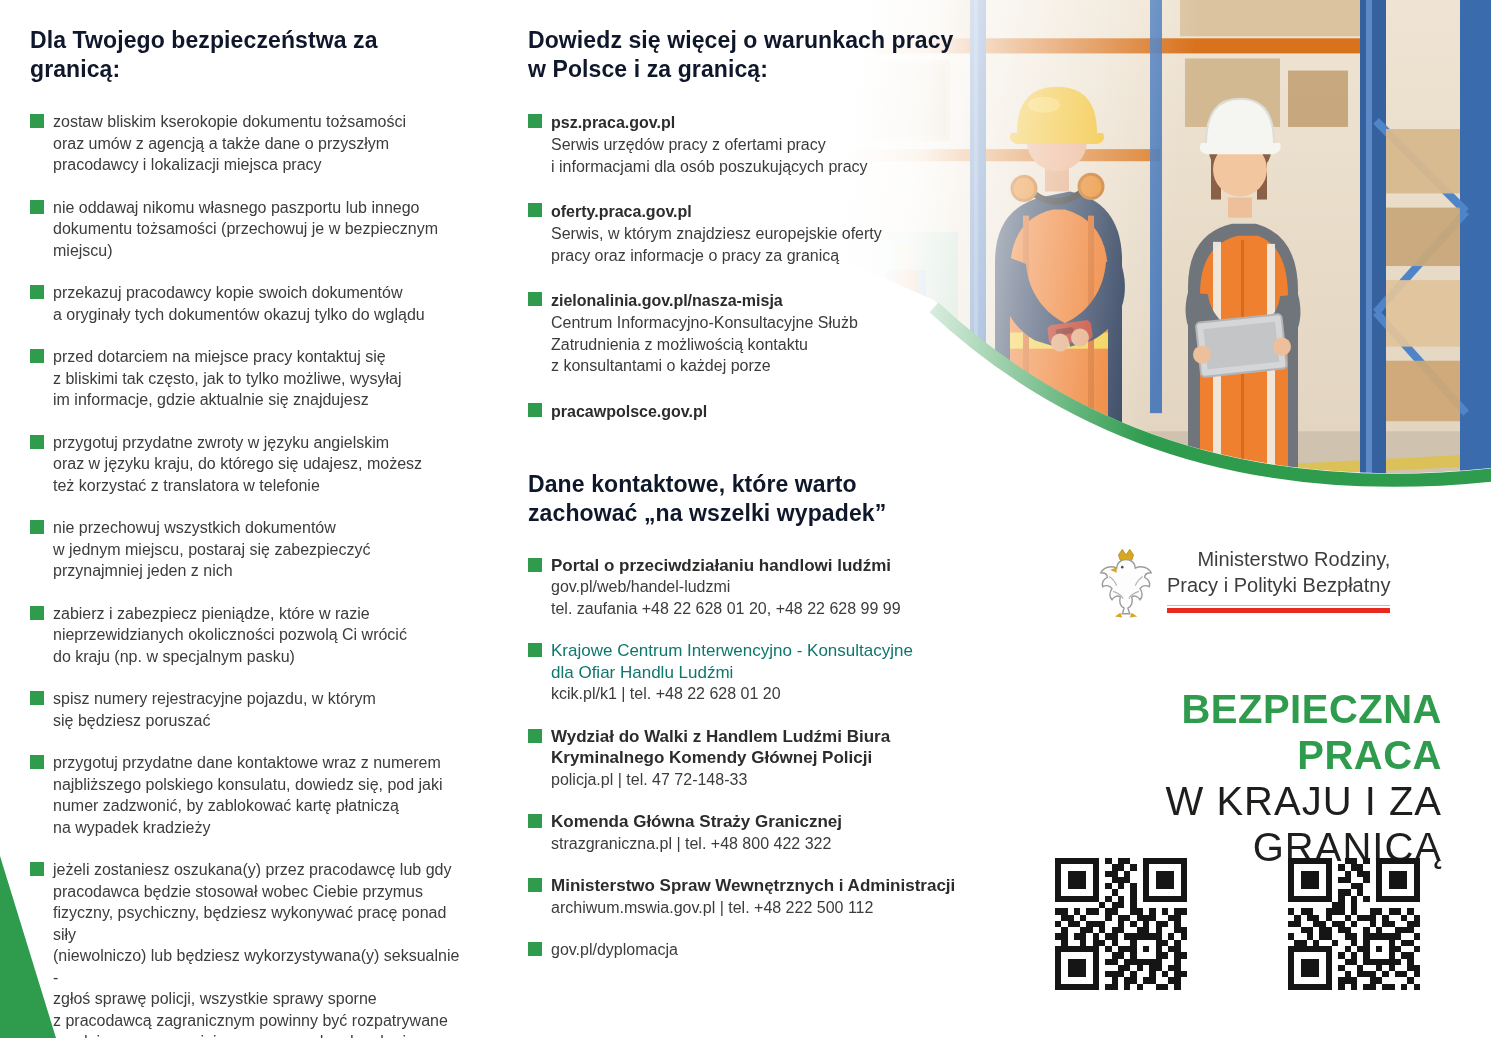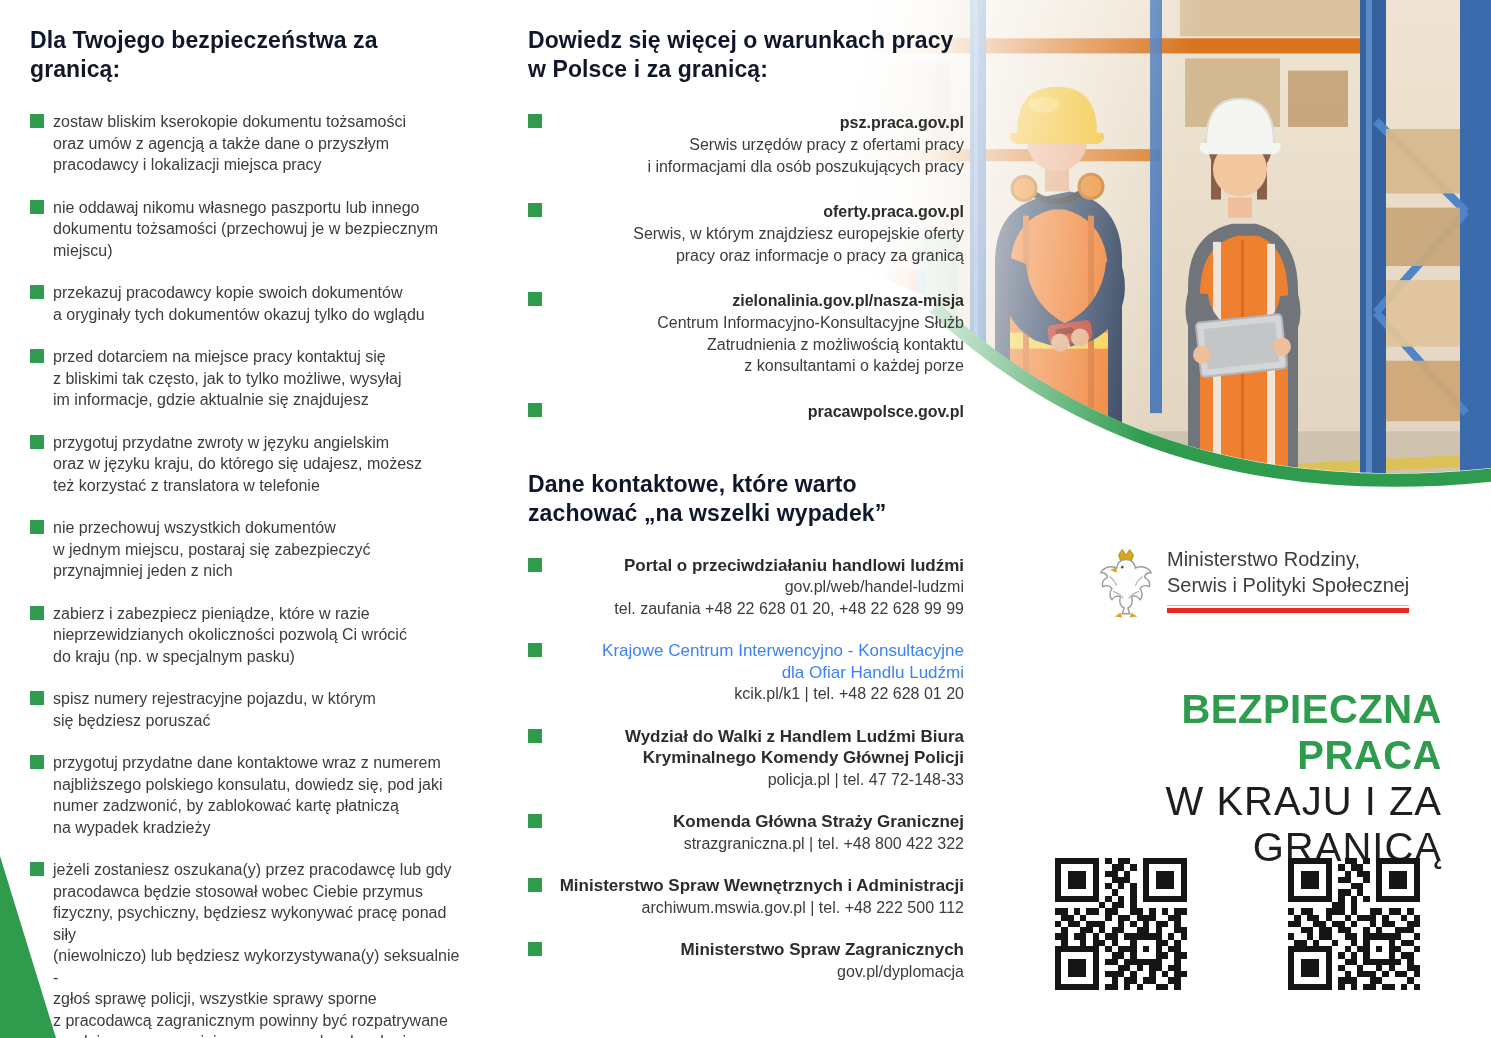"psz.praca.gov.pl" .link-item,.contact-item { text-align: right -> none }
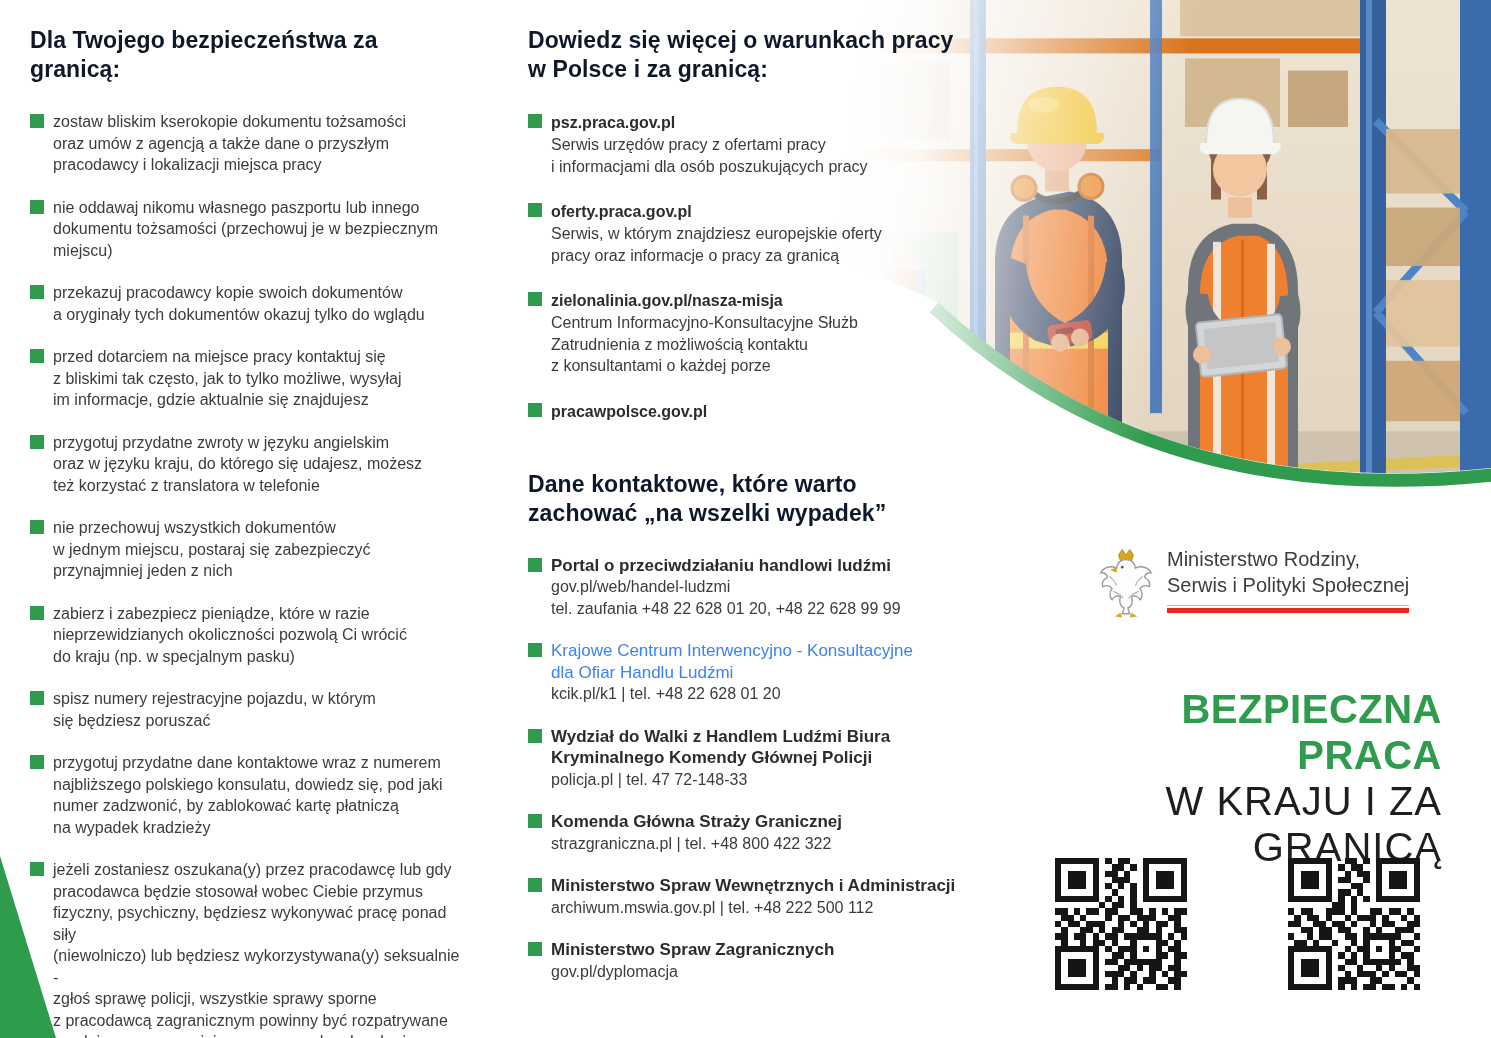"Ministerstwo Rodziny," .logo-text .lt { text-align: none -> right }
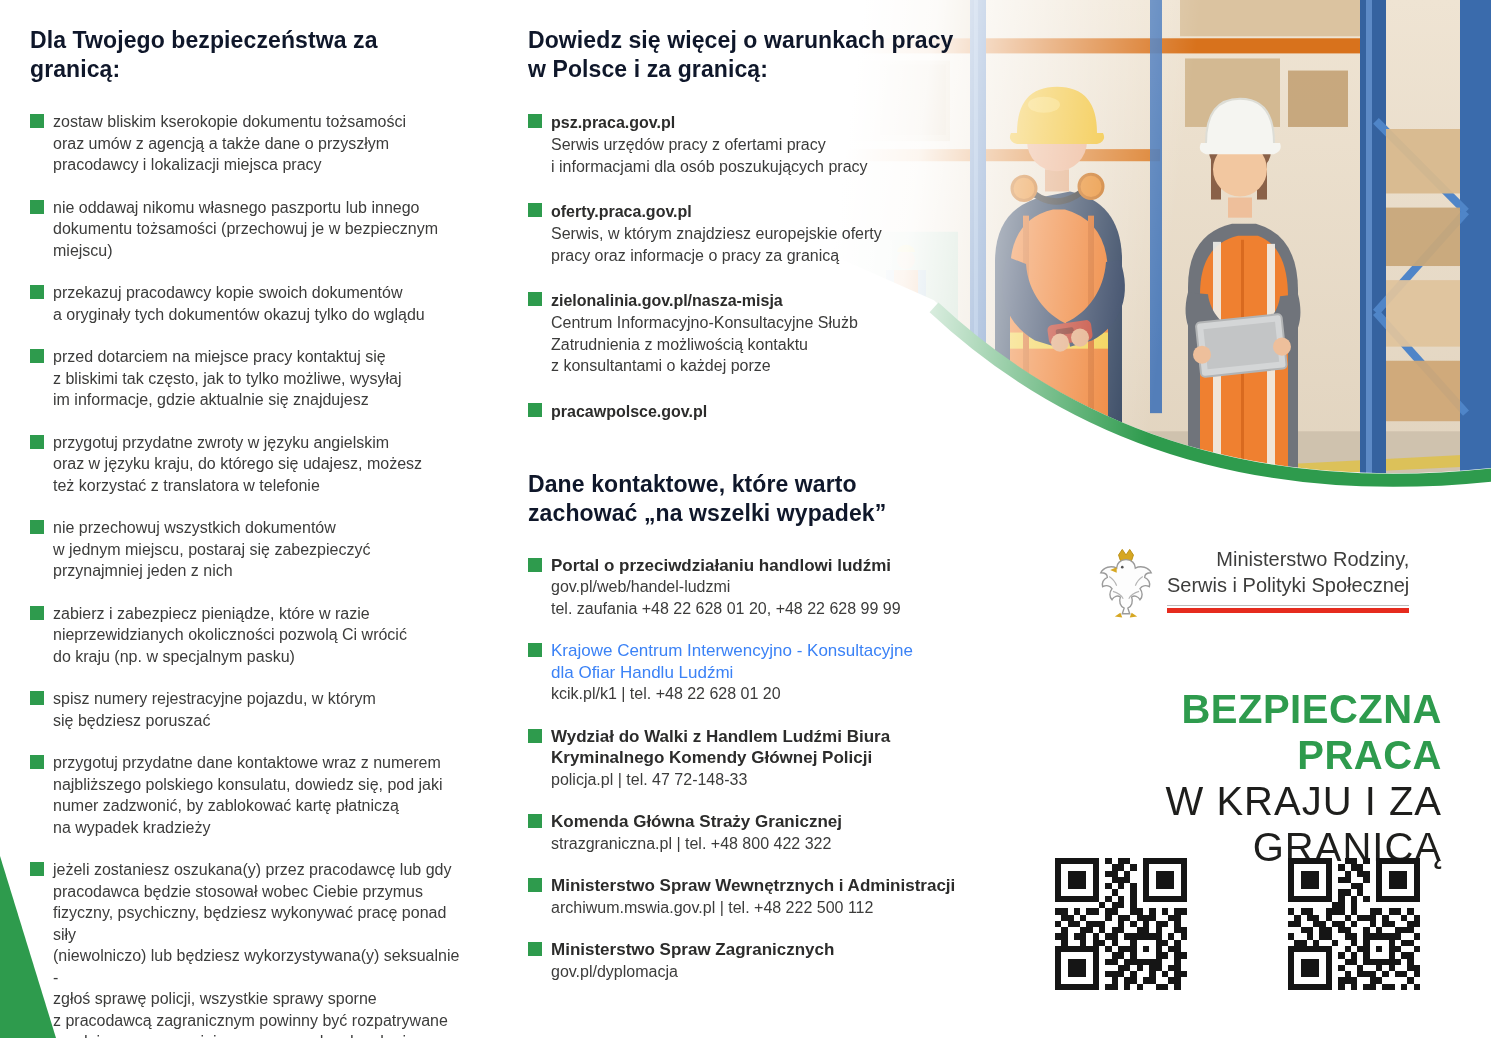"Serwis i Polityki Społecznej" div.lt { text: Serwis i Polityki Społecznej -> Pracy i Polityki Bezpłatny }
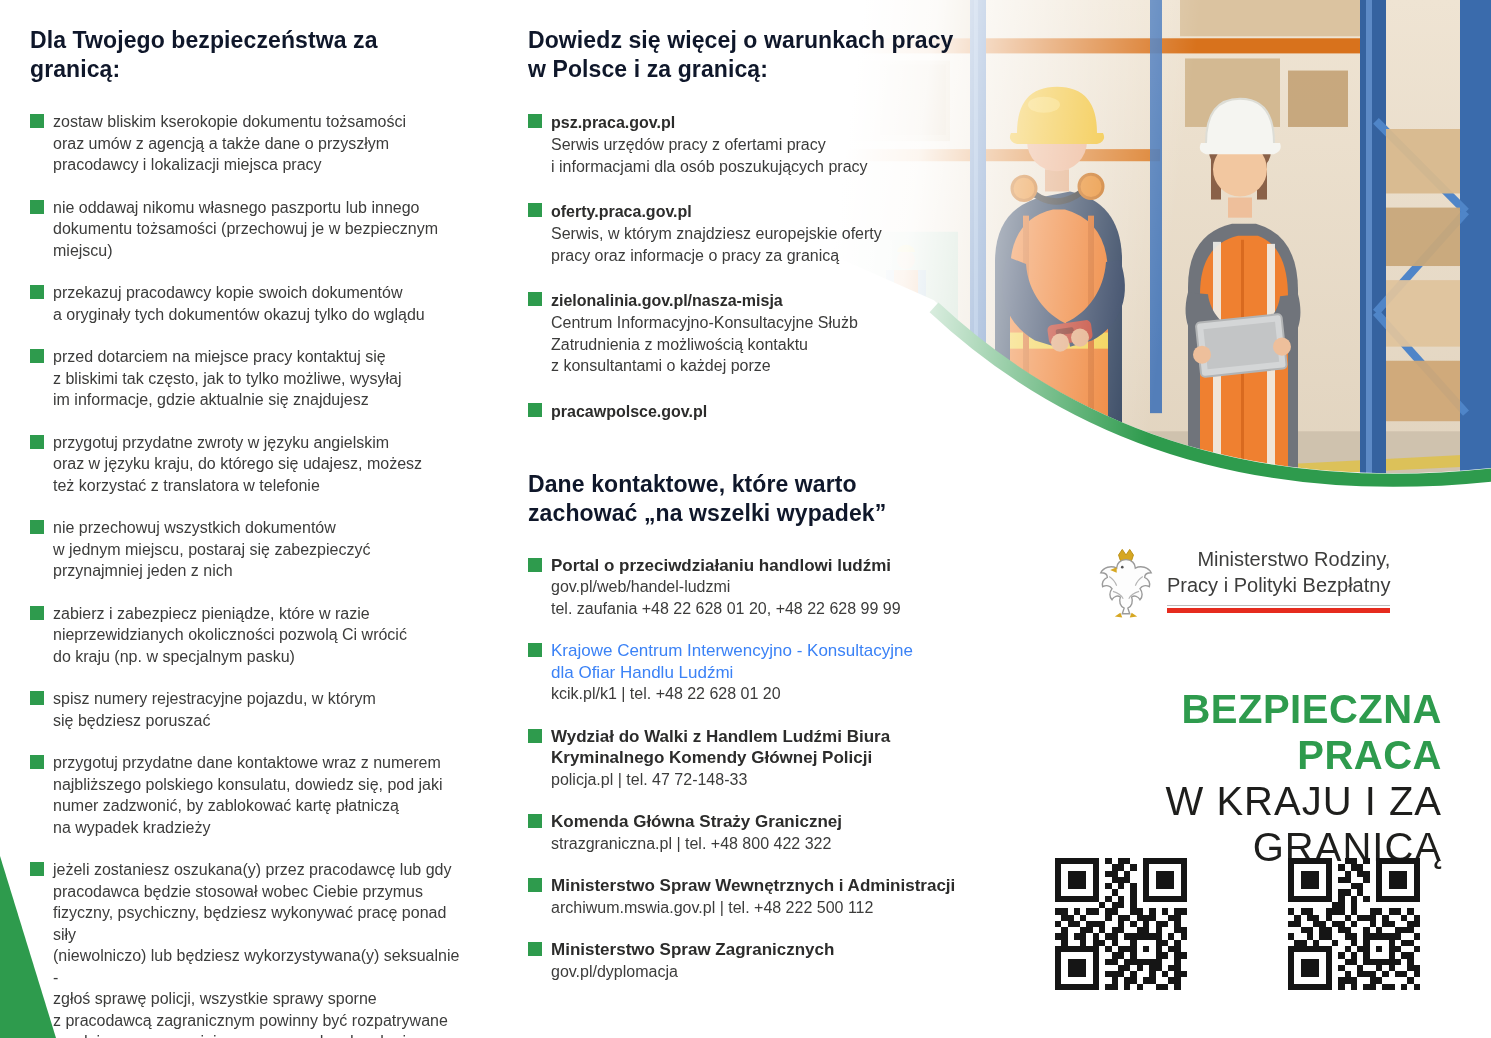"Krajowe Centrum Interwencyjno -" .contact-item.regular .contact-title { color: #3b82f6 -> #0f766e }
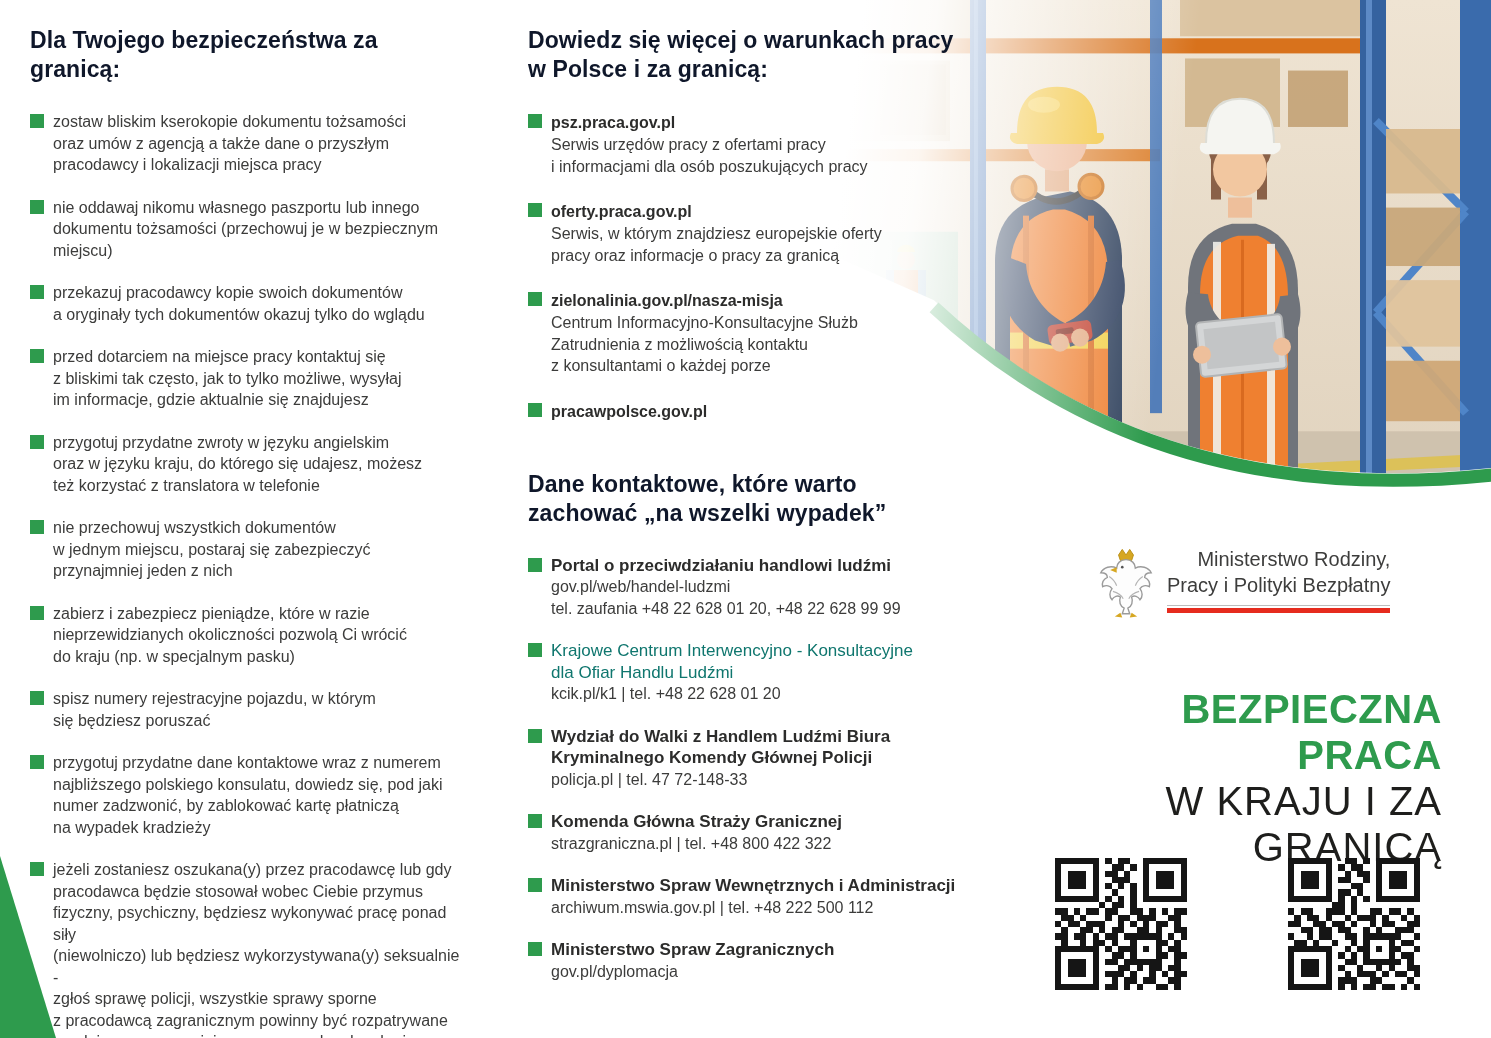"Ministerstwo Spraw Zagranicznych" span.contact-title { html: <span>Ministerstwo Spraw Zagranicznych</span> -> none }
